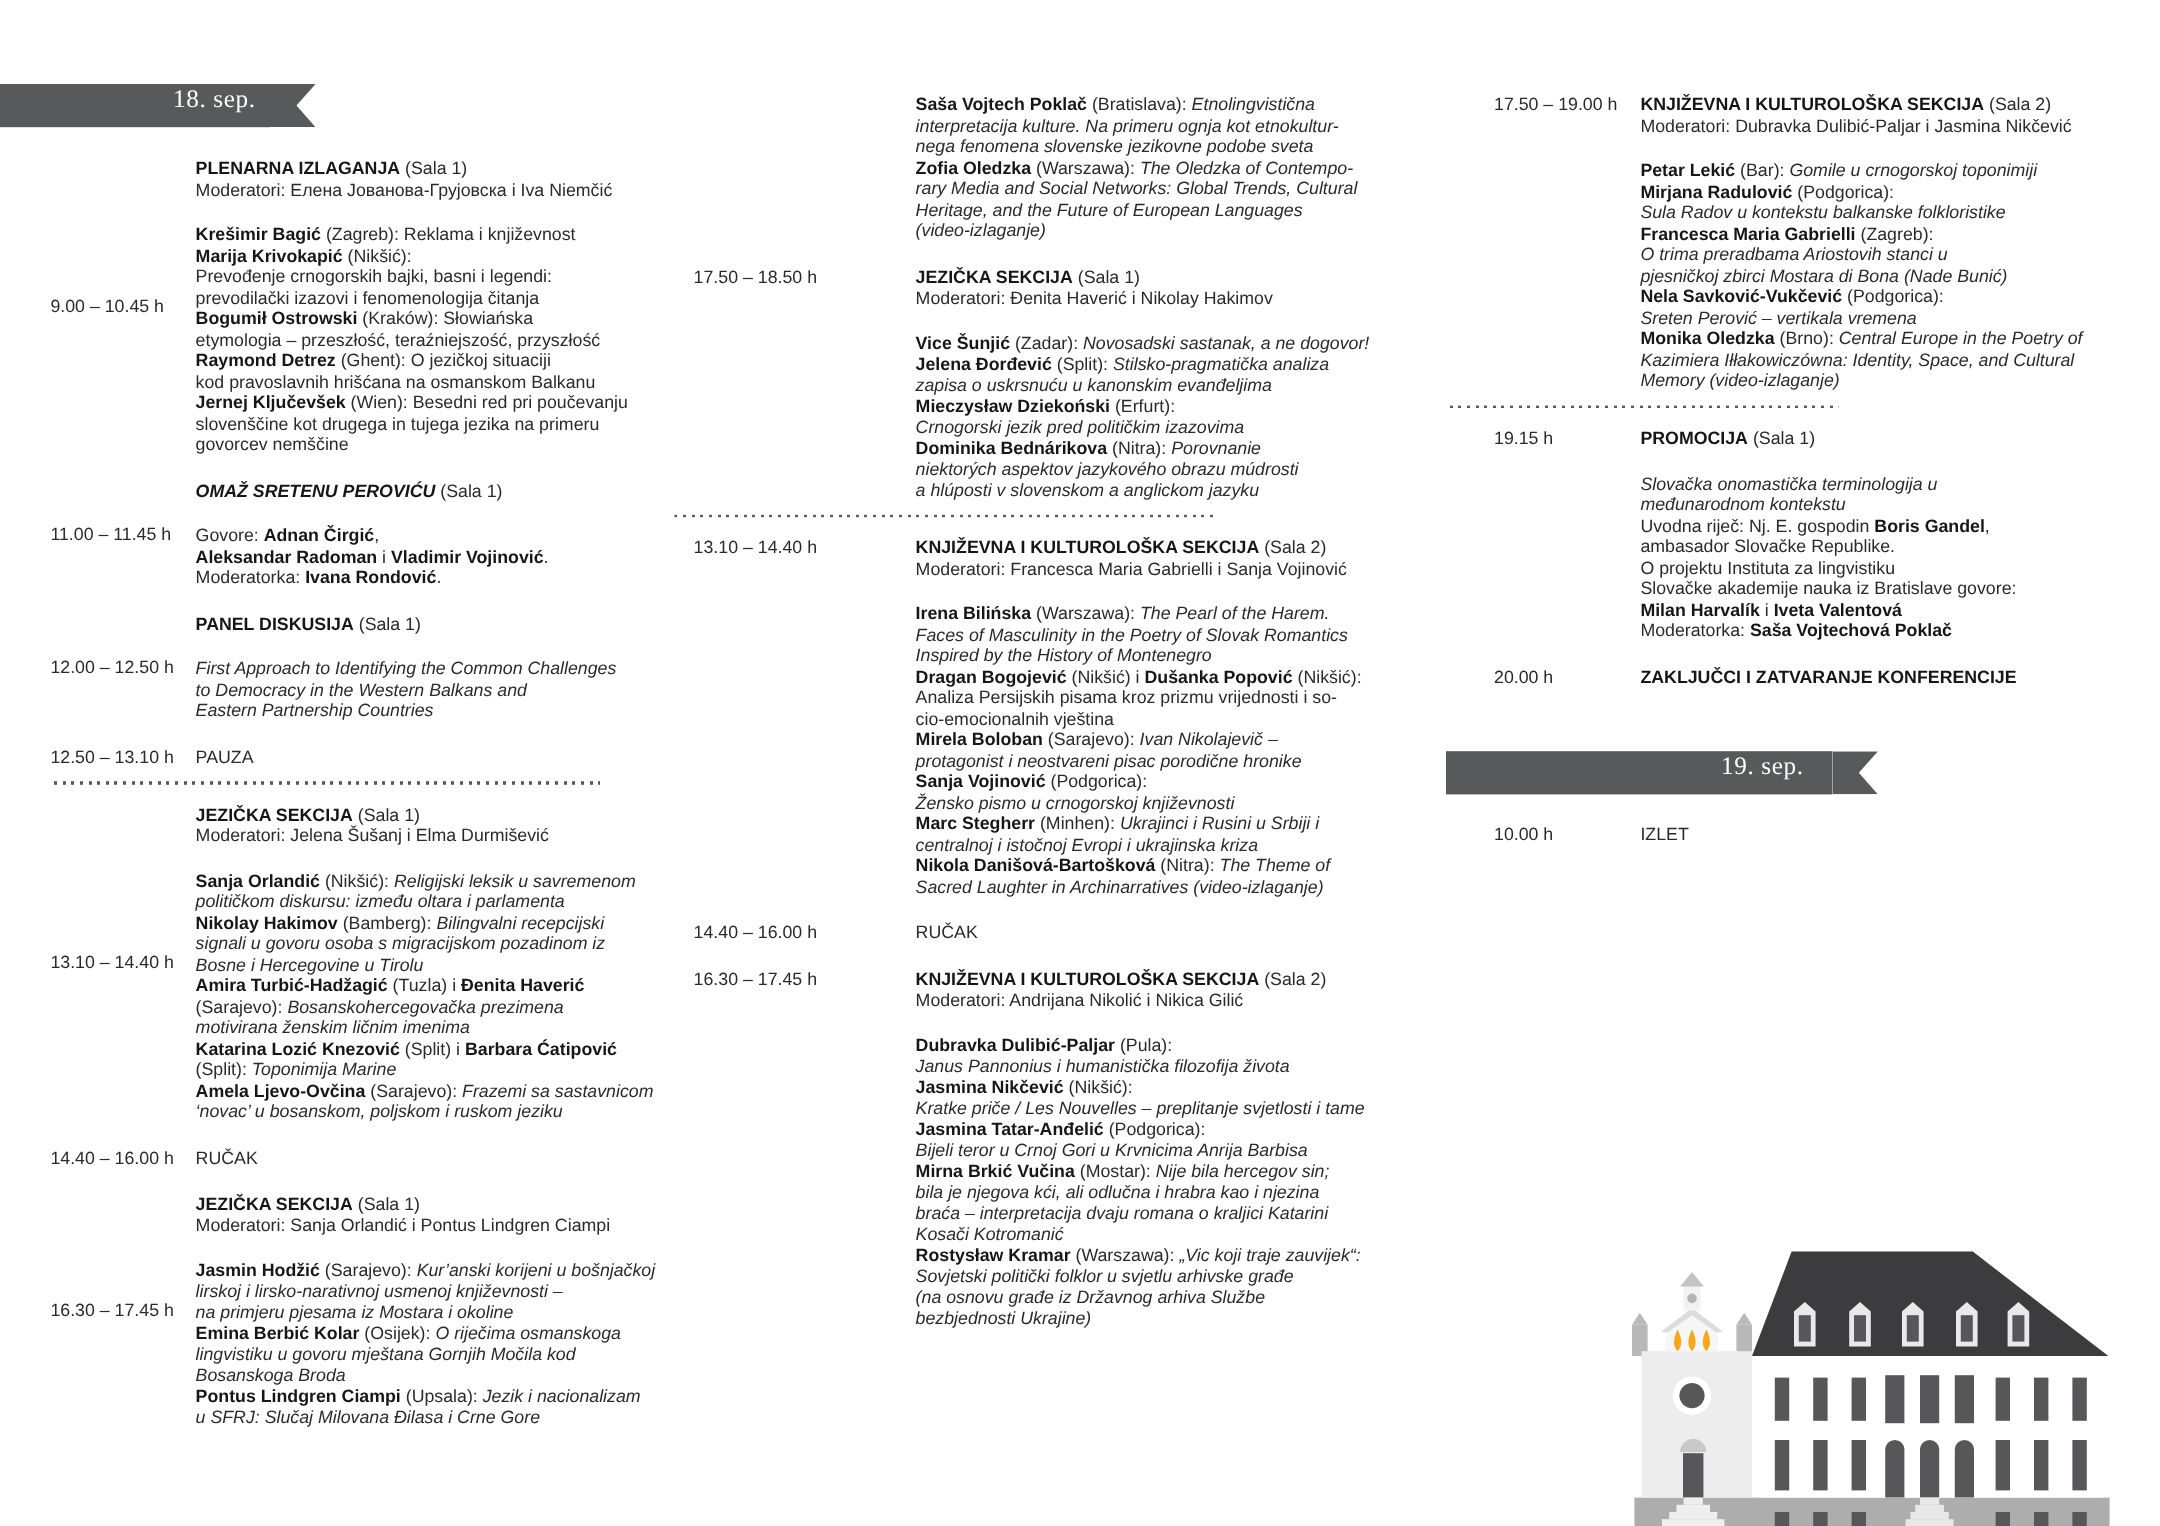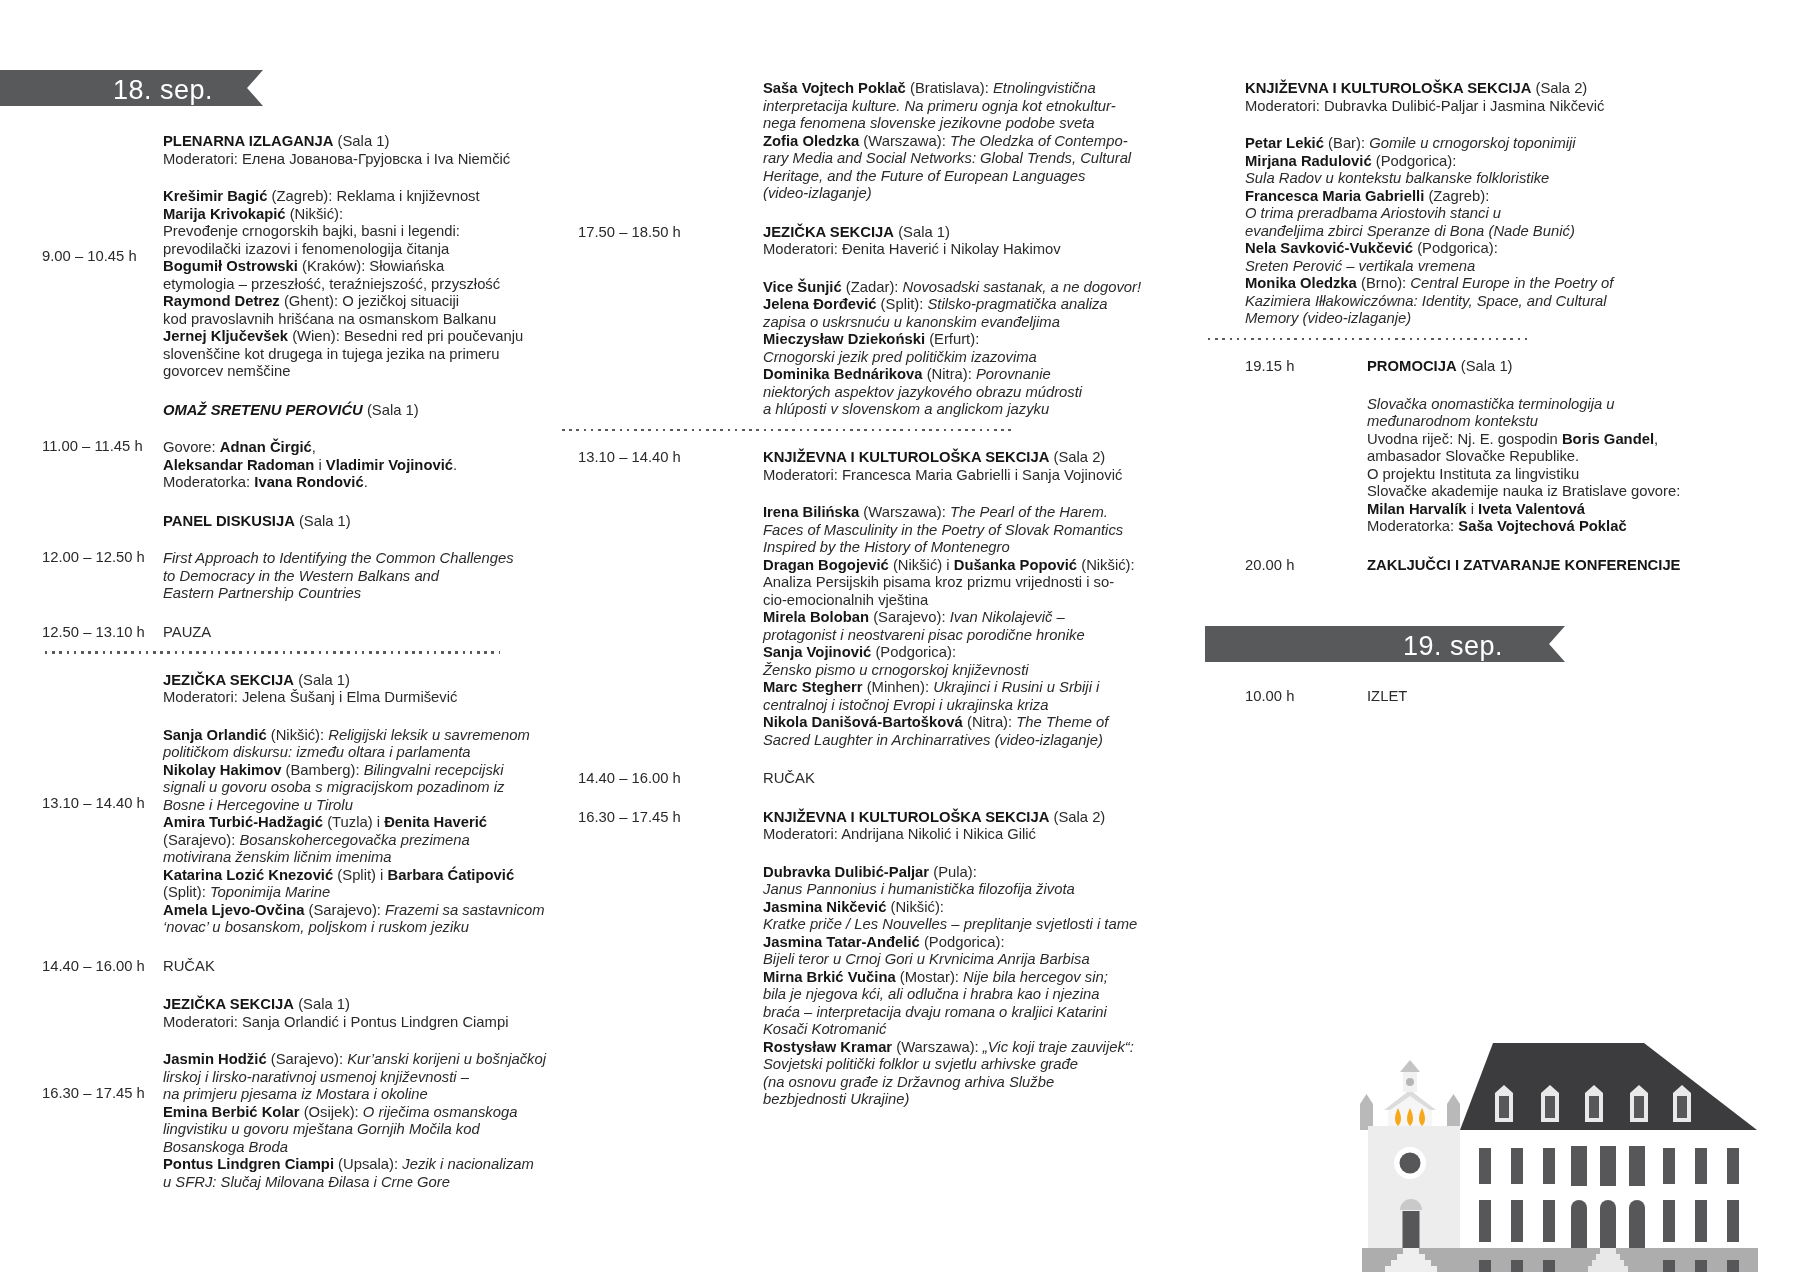"18. sep." .banner { align-items: flex-end -> flex-start; font-family: none -> Liberation Serif, serif; font-size: 27px -> 21px }
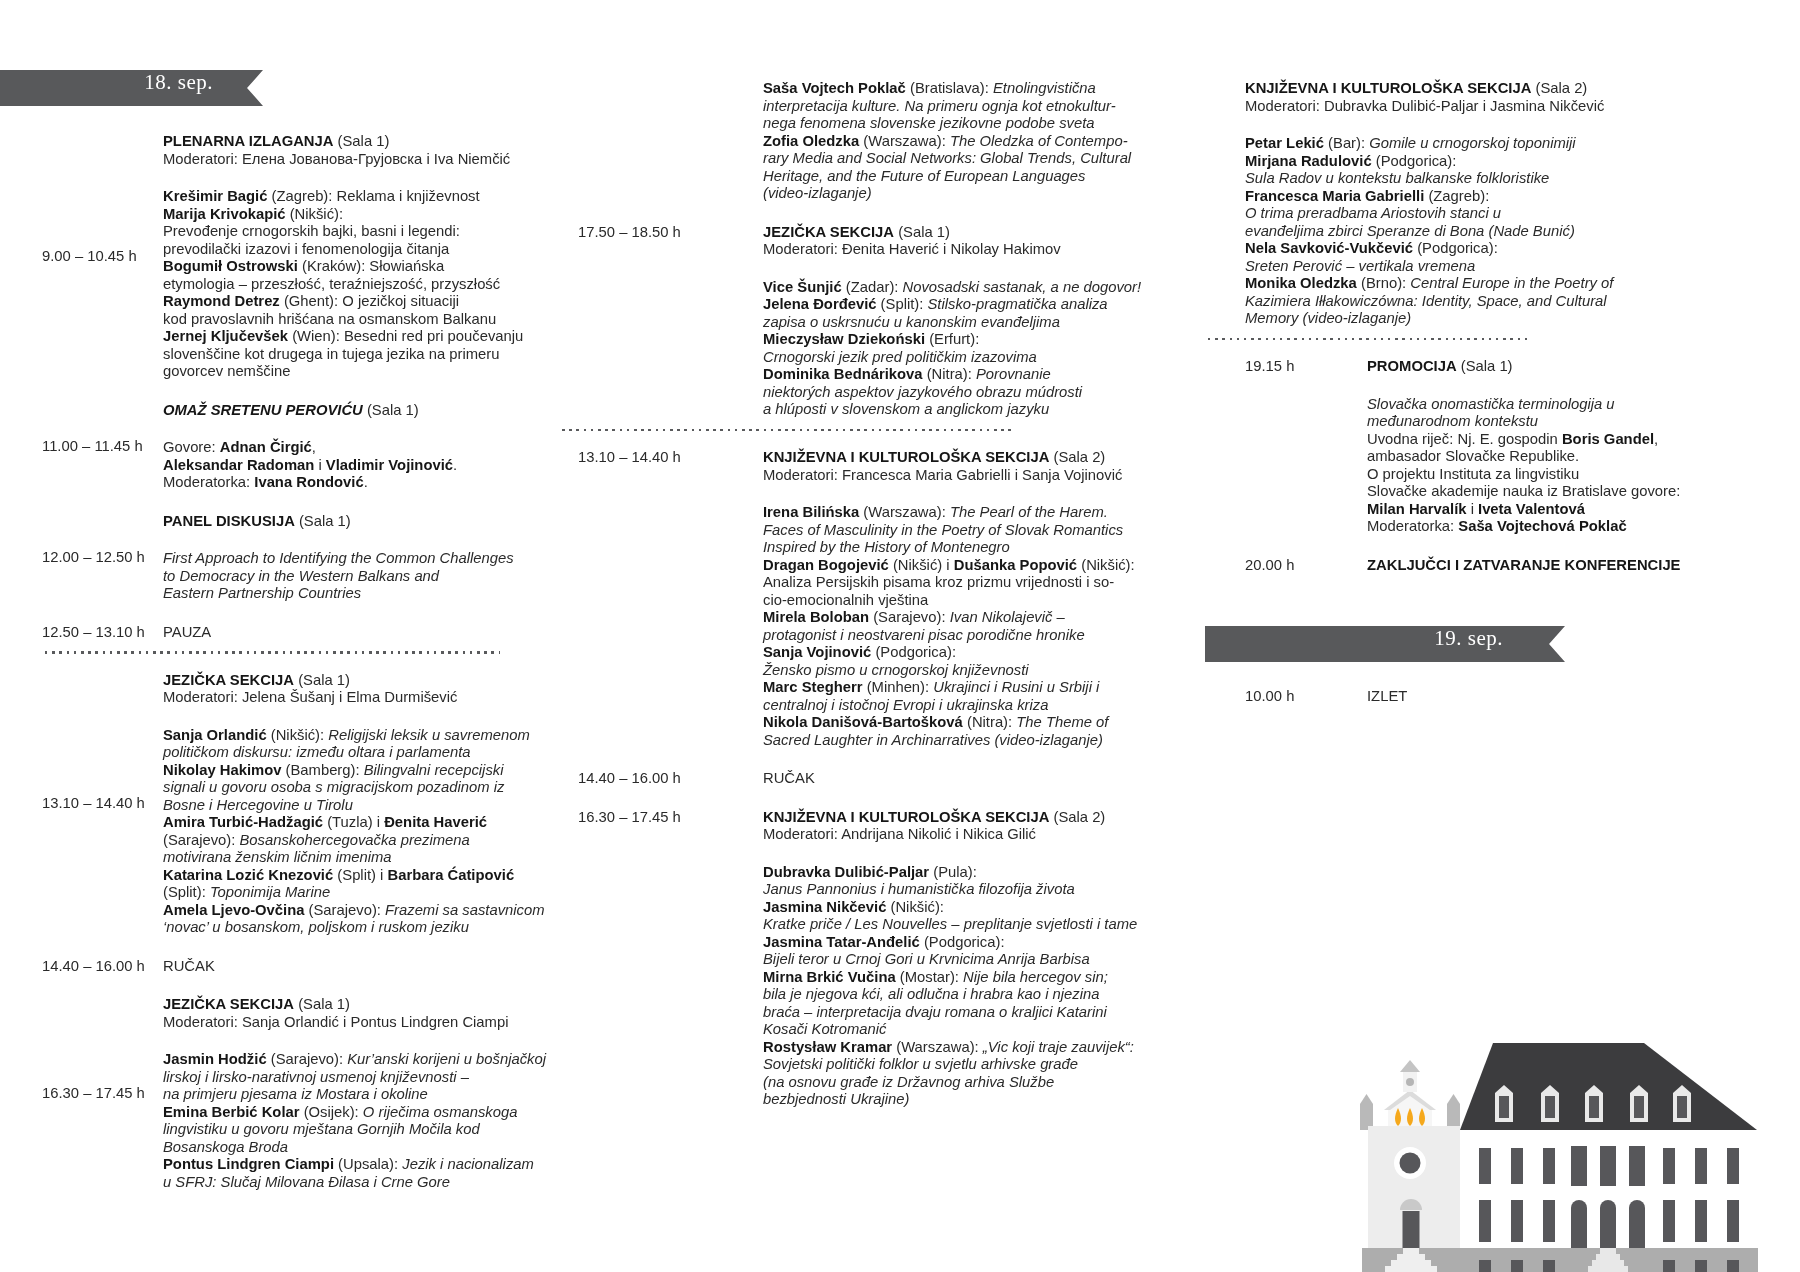"17.50 – 19.00 h" div.time { html: none -> <div>17.50 – 19.00 h</div> }
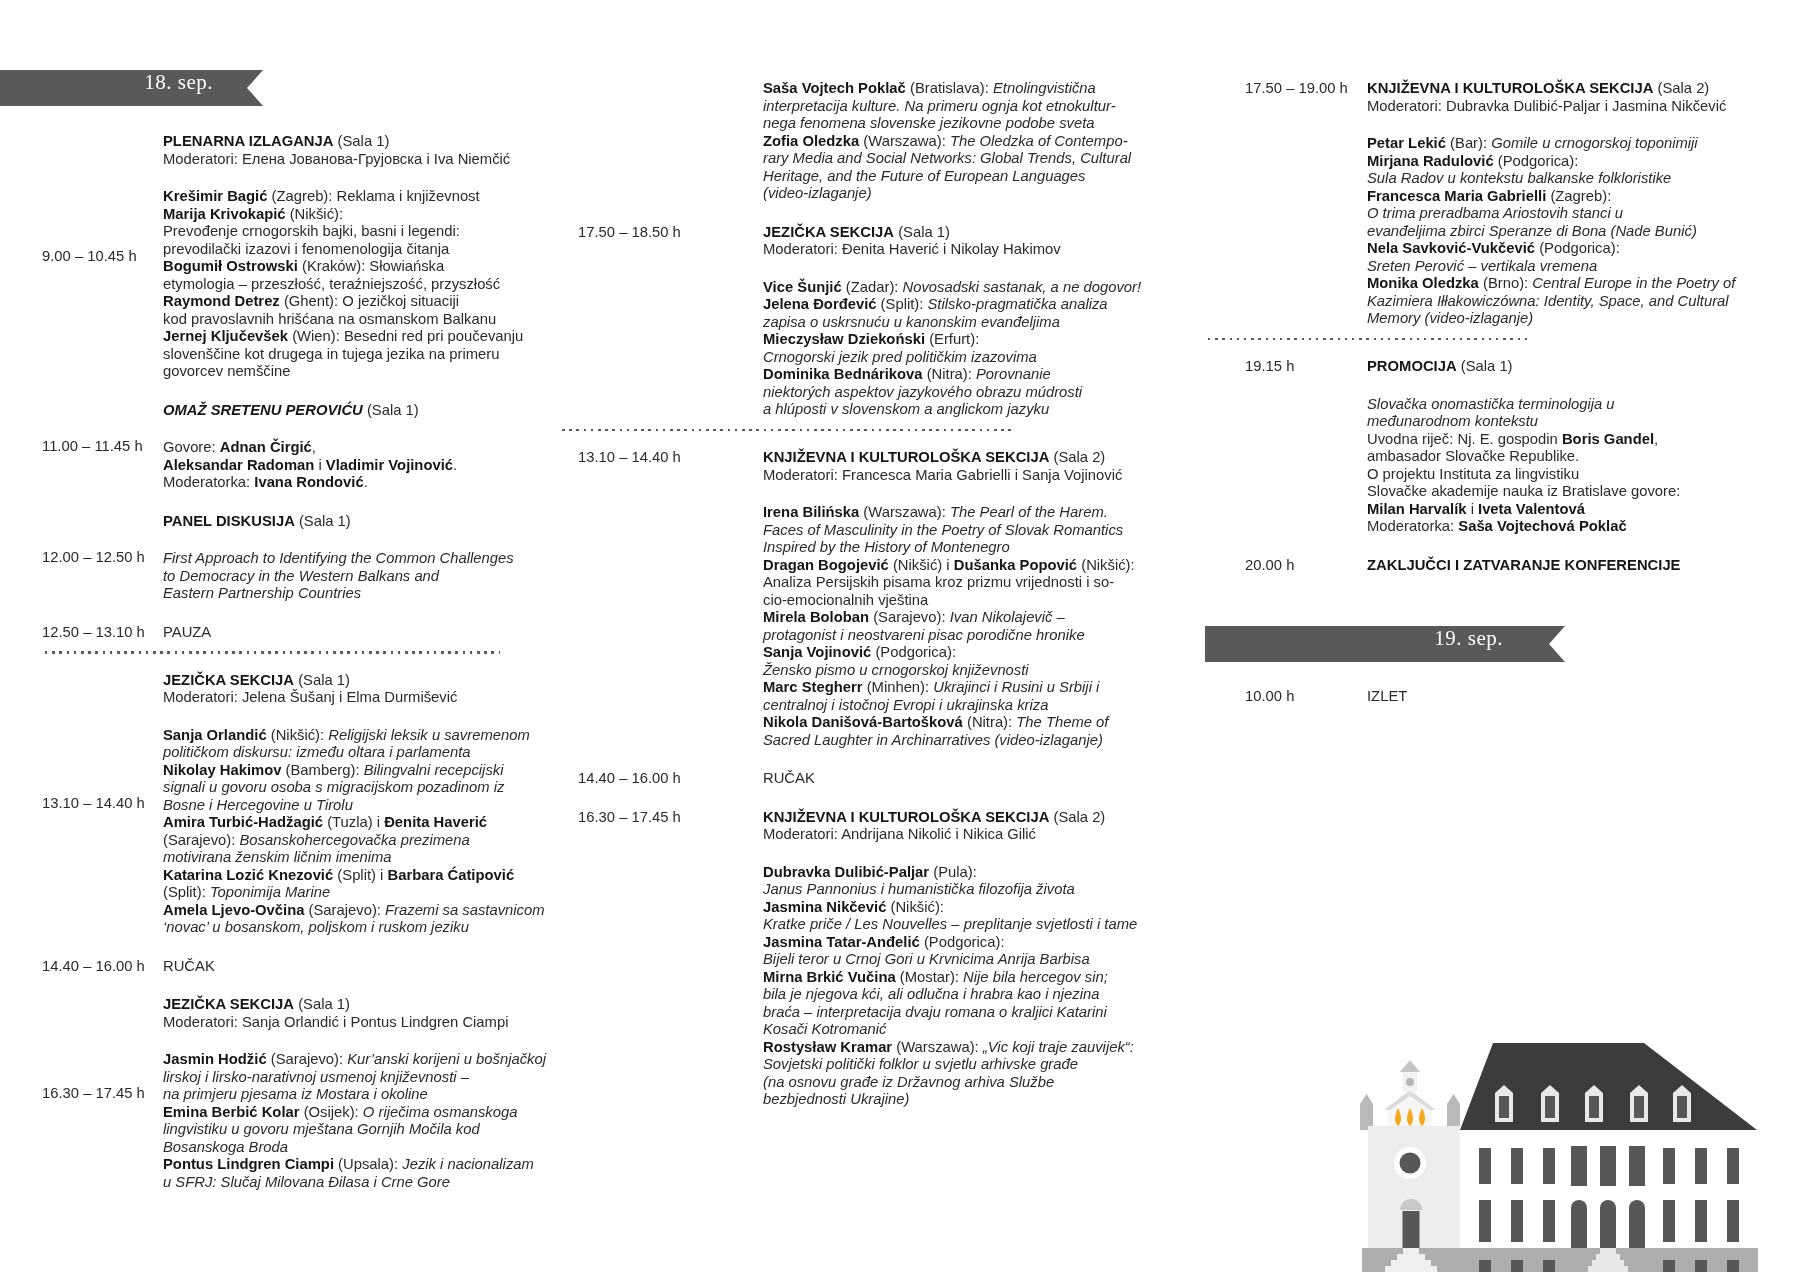"evanđeljima zbirci Speranze di Bona" span.sg-i { text: evanđeljima zbirci Speranze -> pjesničkoj zbirci Mostara }
